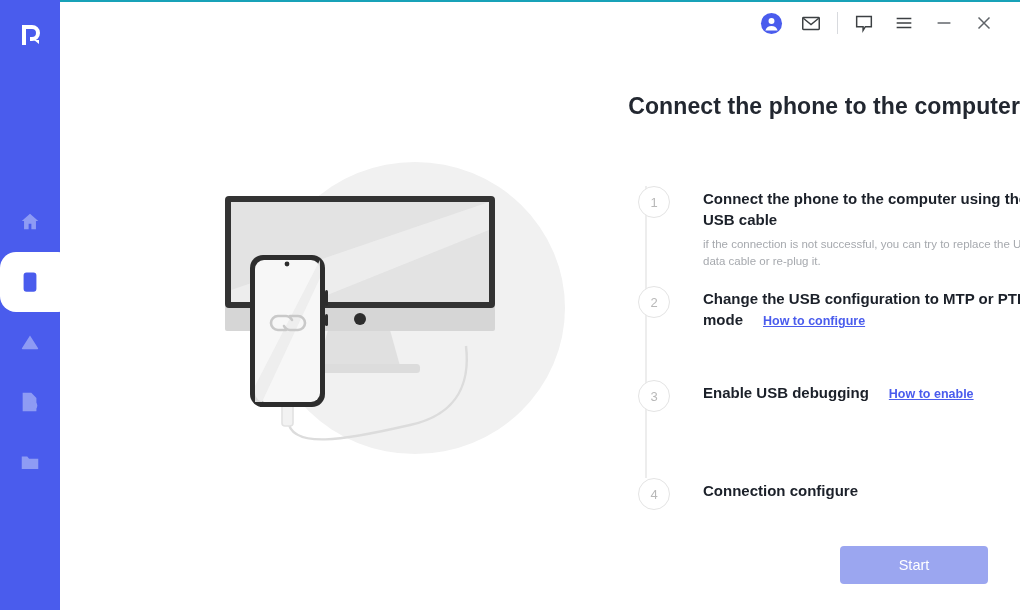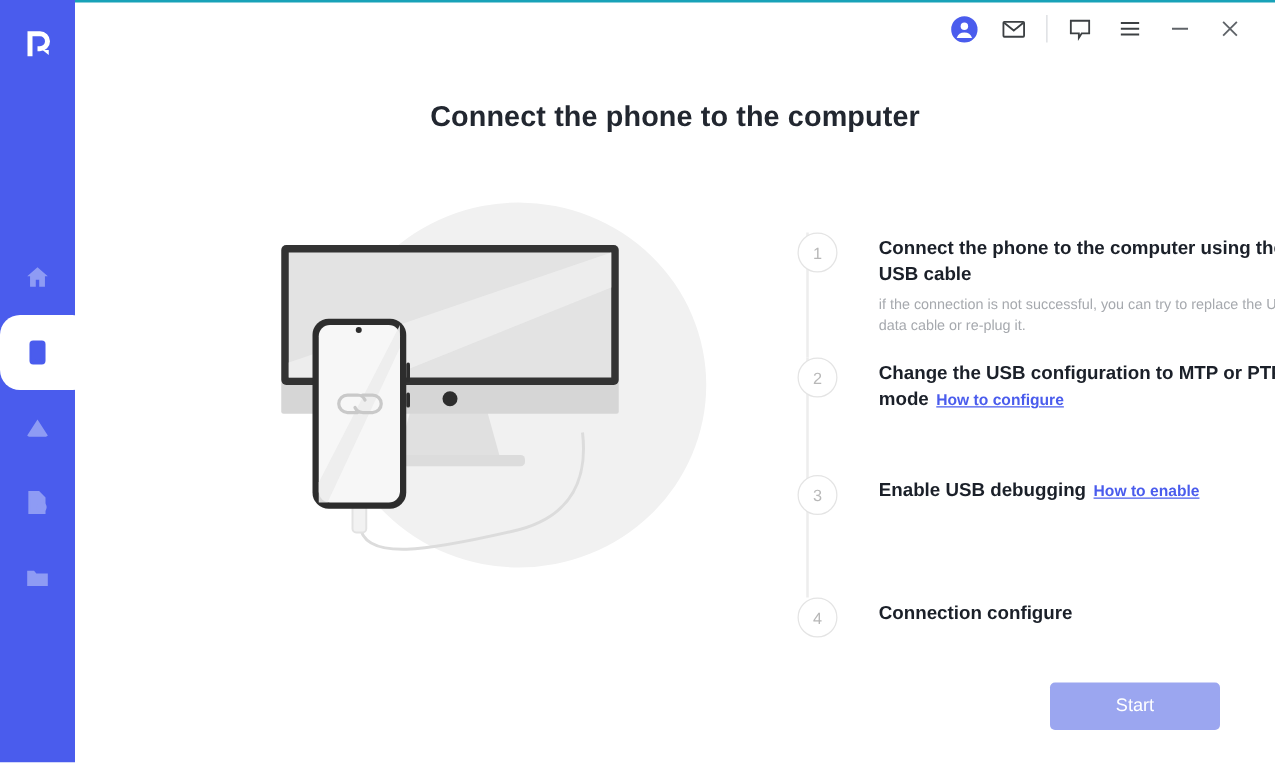"Connect the phone to the computer" .page-title { text-align: center -> right; top: 80px -> 93px }
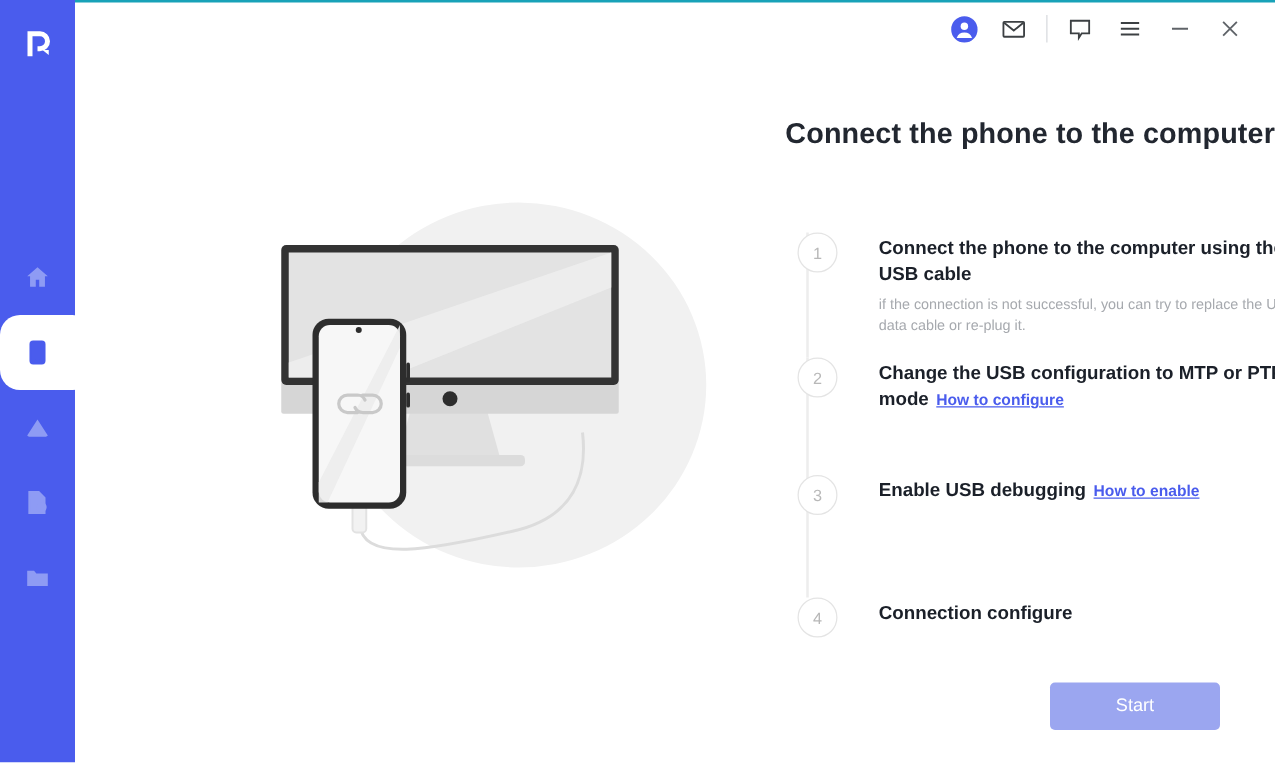"How to configure" .slink { margin-left: 6px -> 20px }
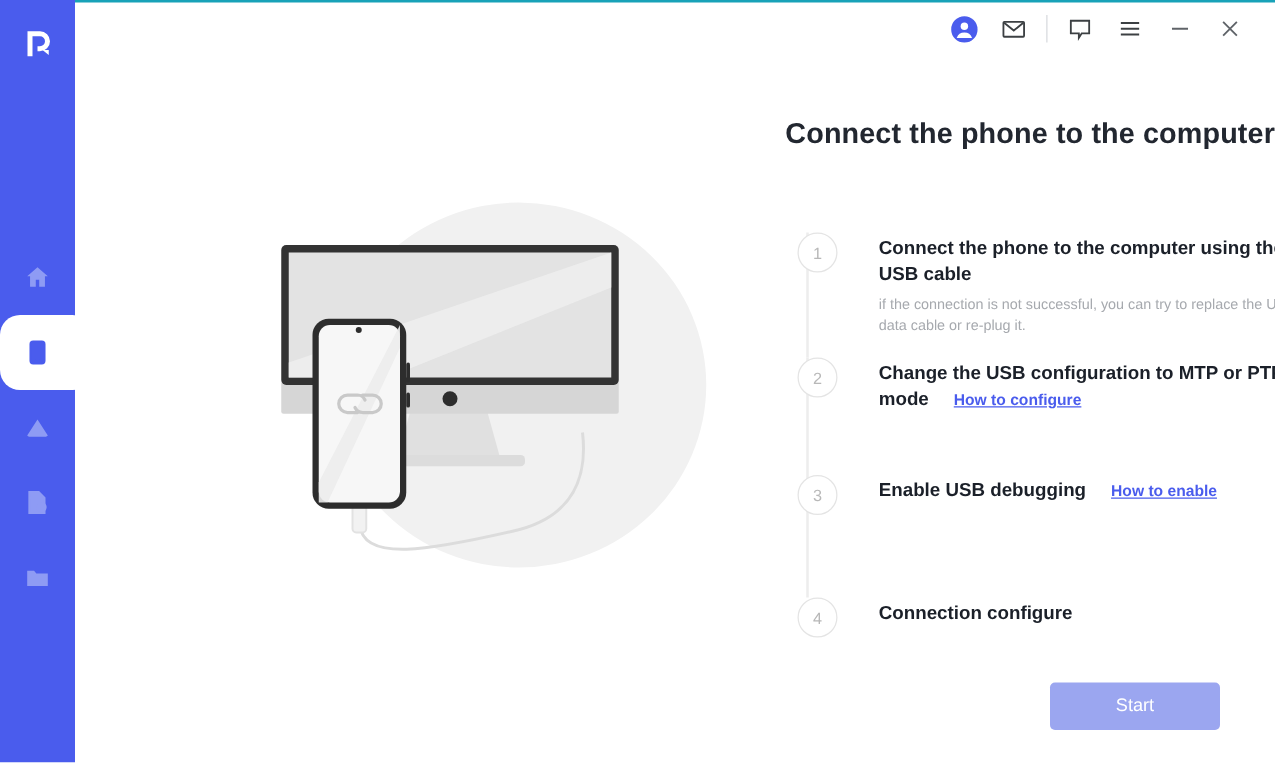"Start" .start-btn { width: 136px -> 148px }
